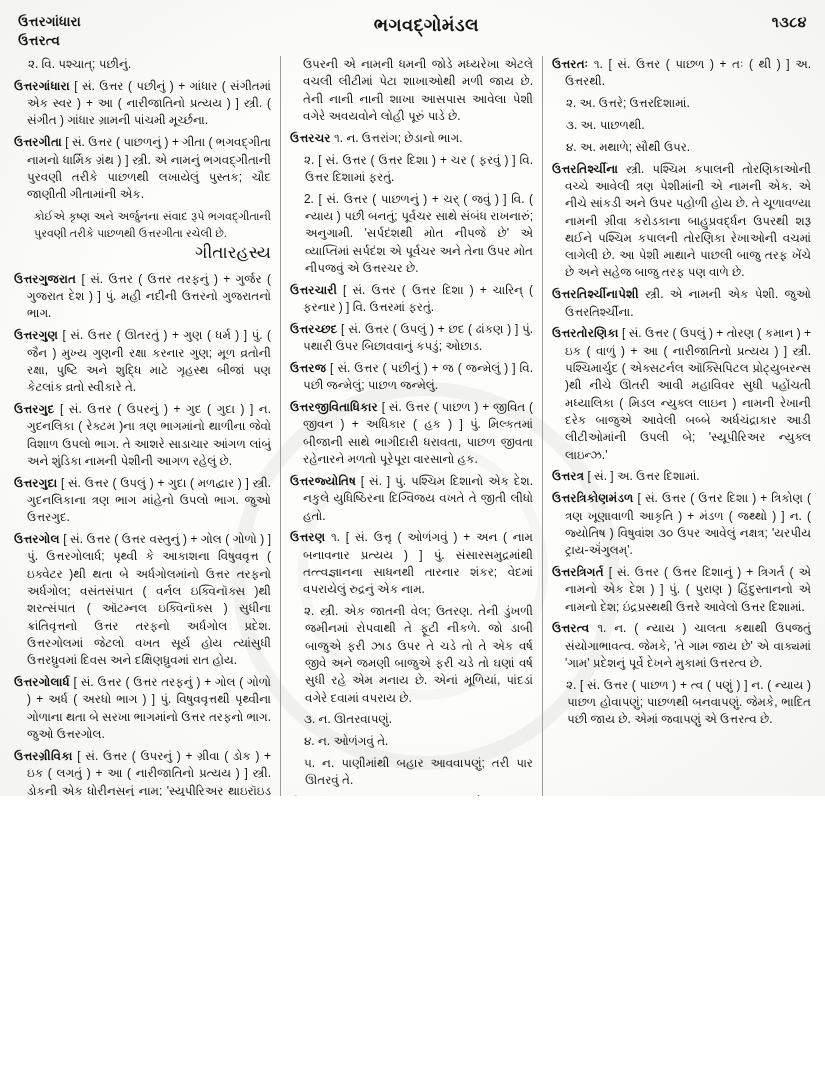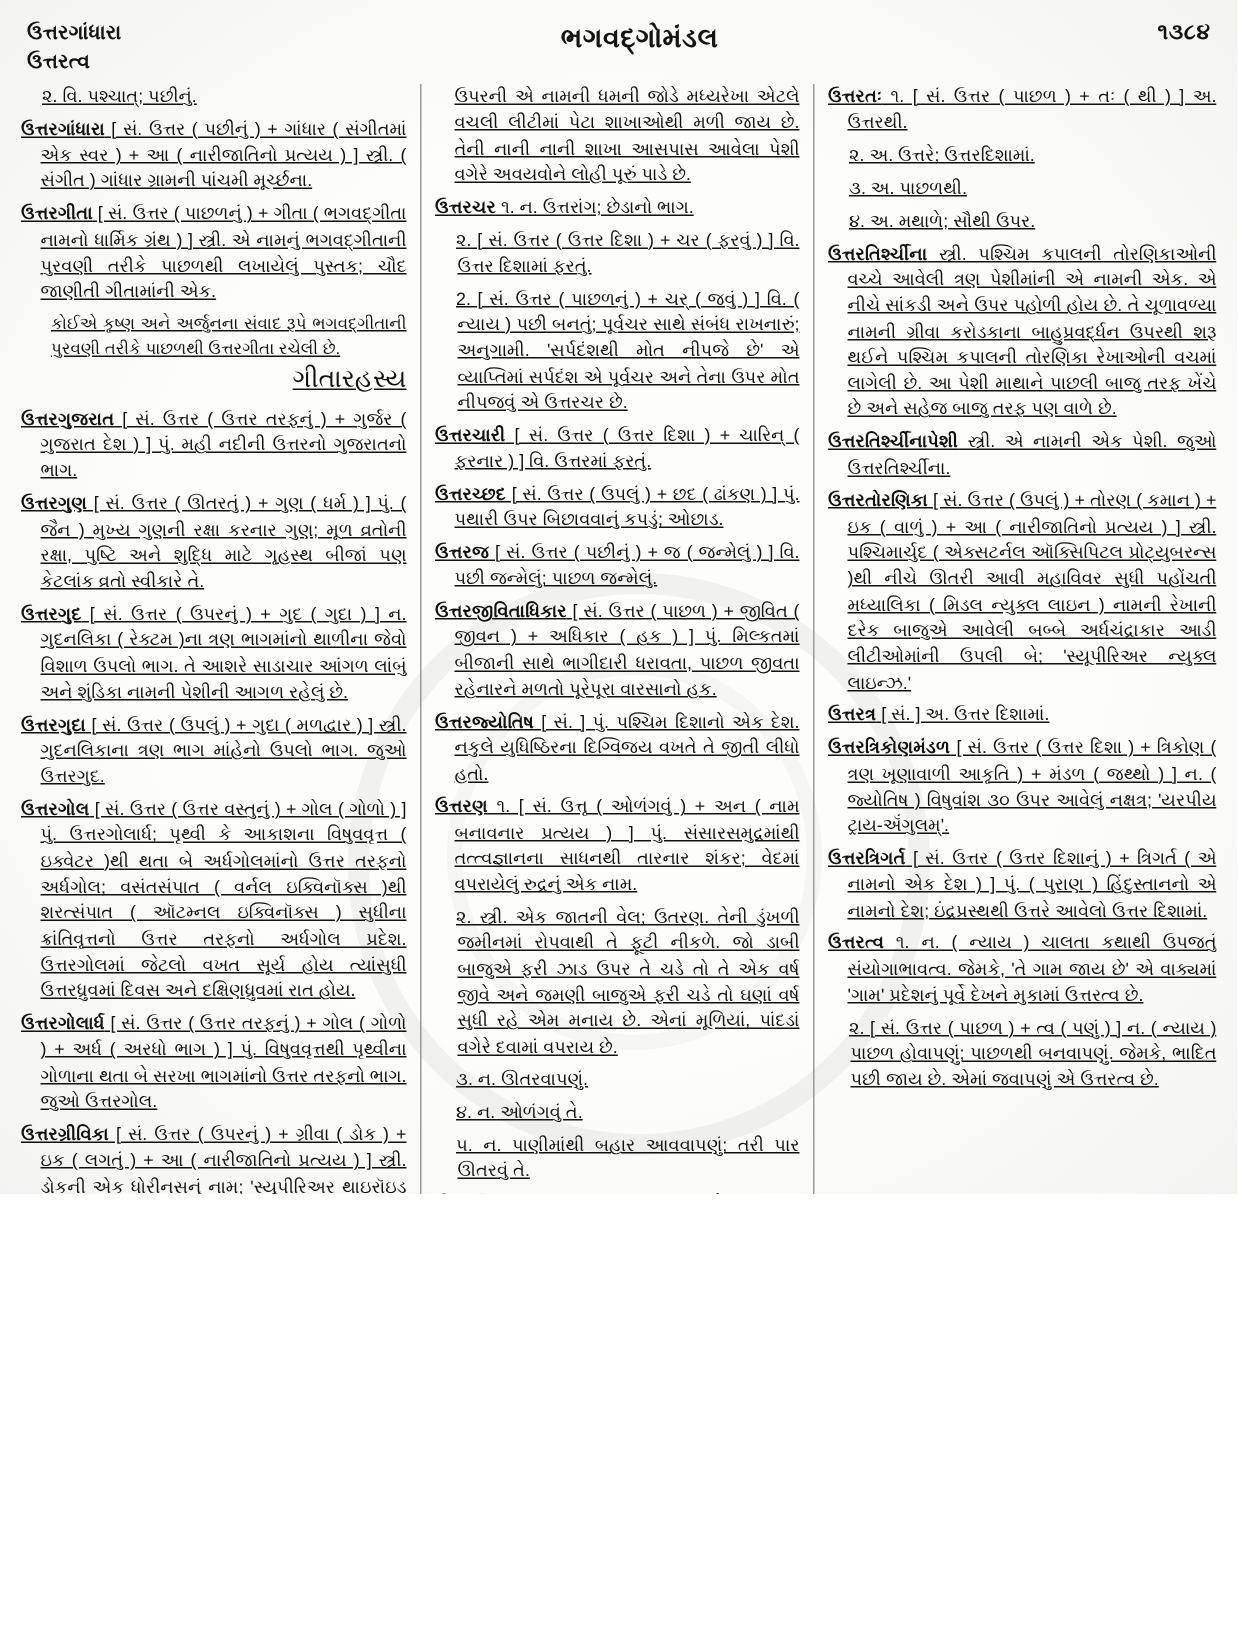"૨. વિ. પશ્ચાત્; પછીનું." .entry { text-decoration: underline -> none }
